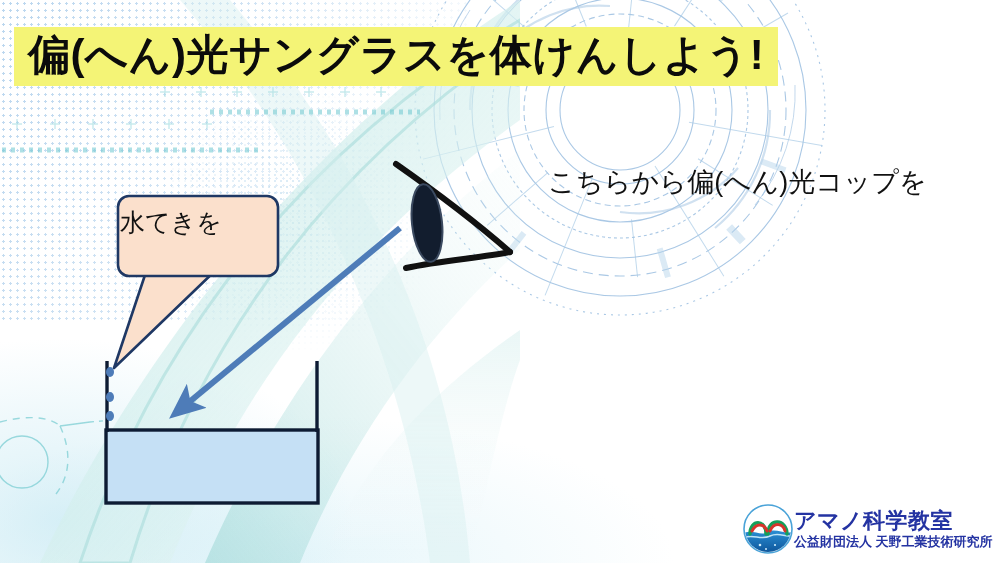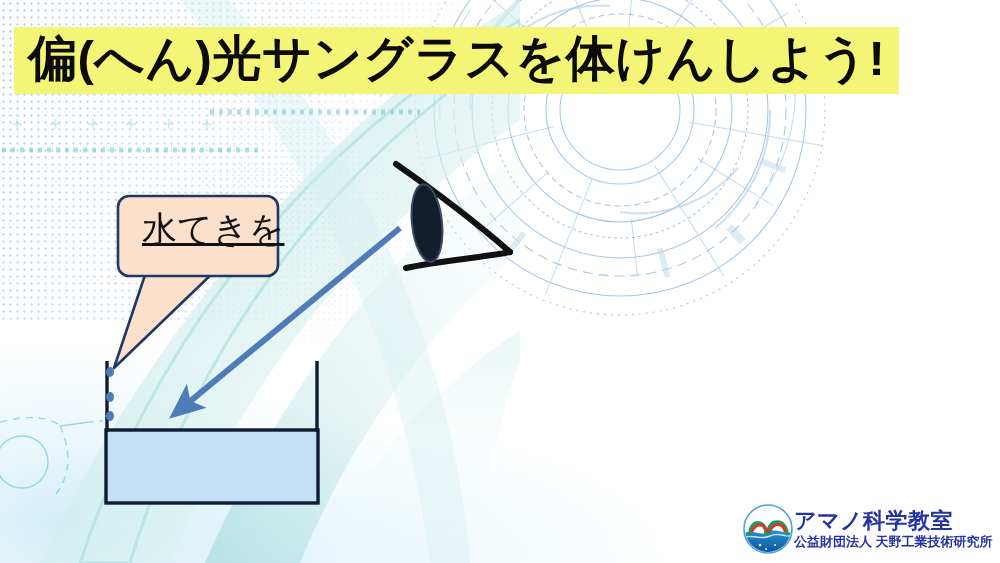"偏(へん)光サングラスを体けんしよう!" .title-band .title-text { font-size: 49px -> 42px }
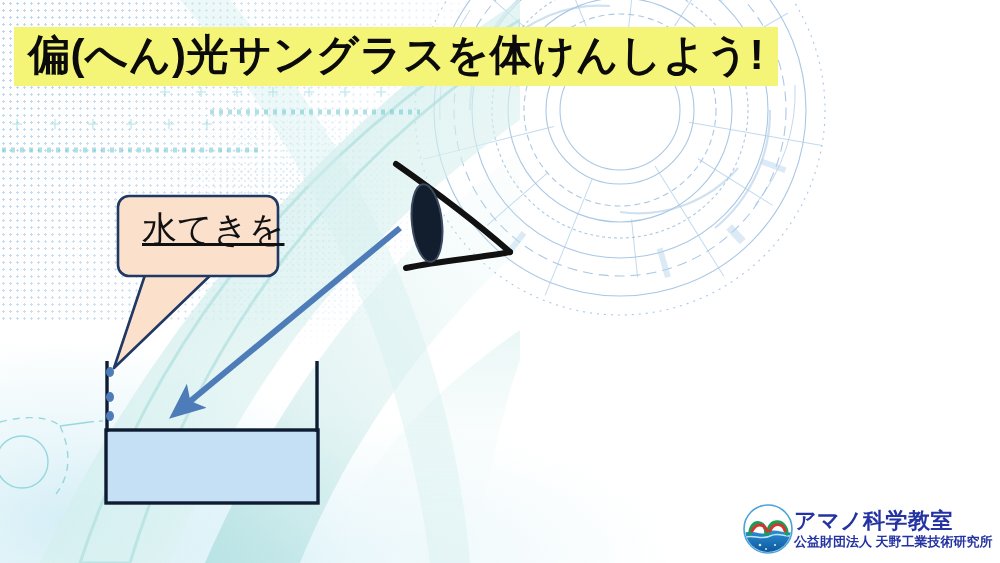"こちらから偏(へん)光コップを" span.line { html: none -> <span>こちらから偏(へん)光コップを</span> }
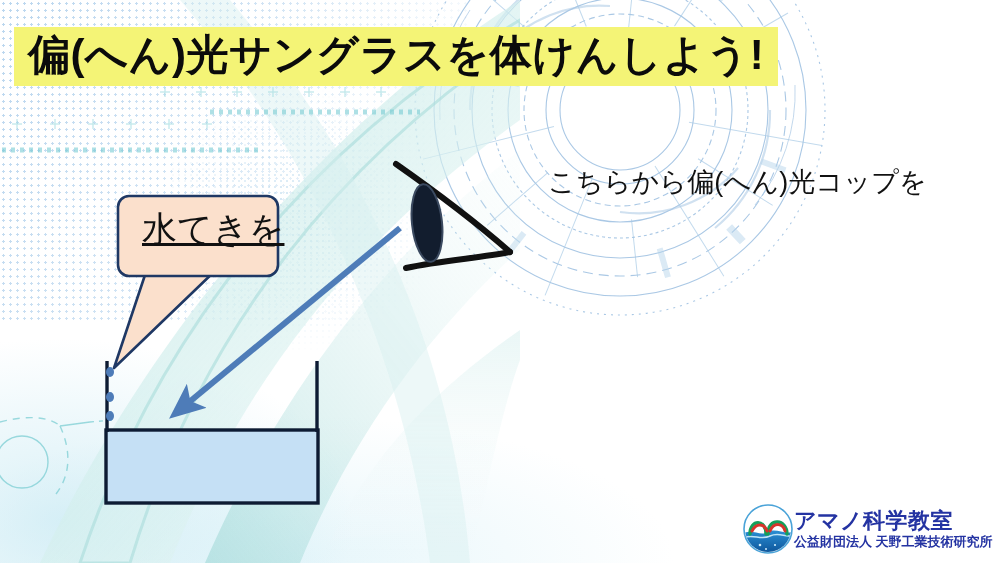"水てきを" .callout-text { font-size: 35px -> 25px; left: 42px -> 20px; text-decoration: underline -> none }
